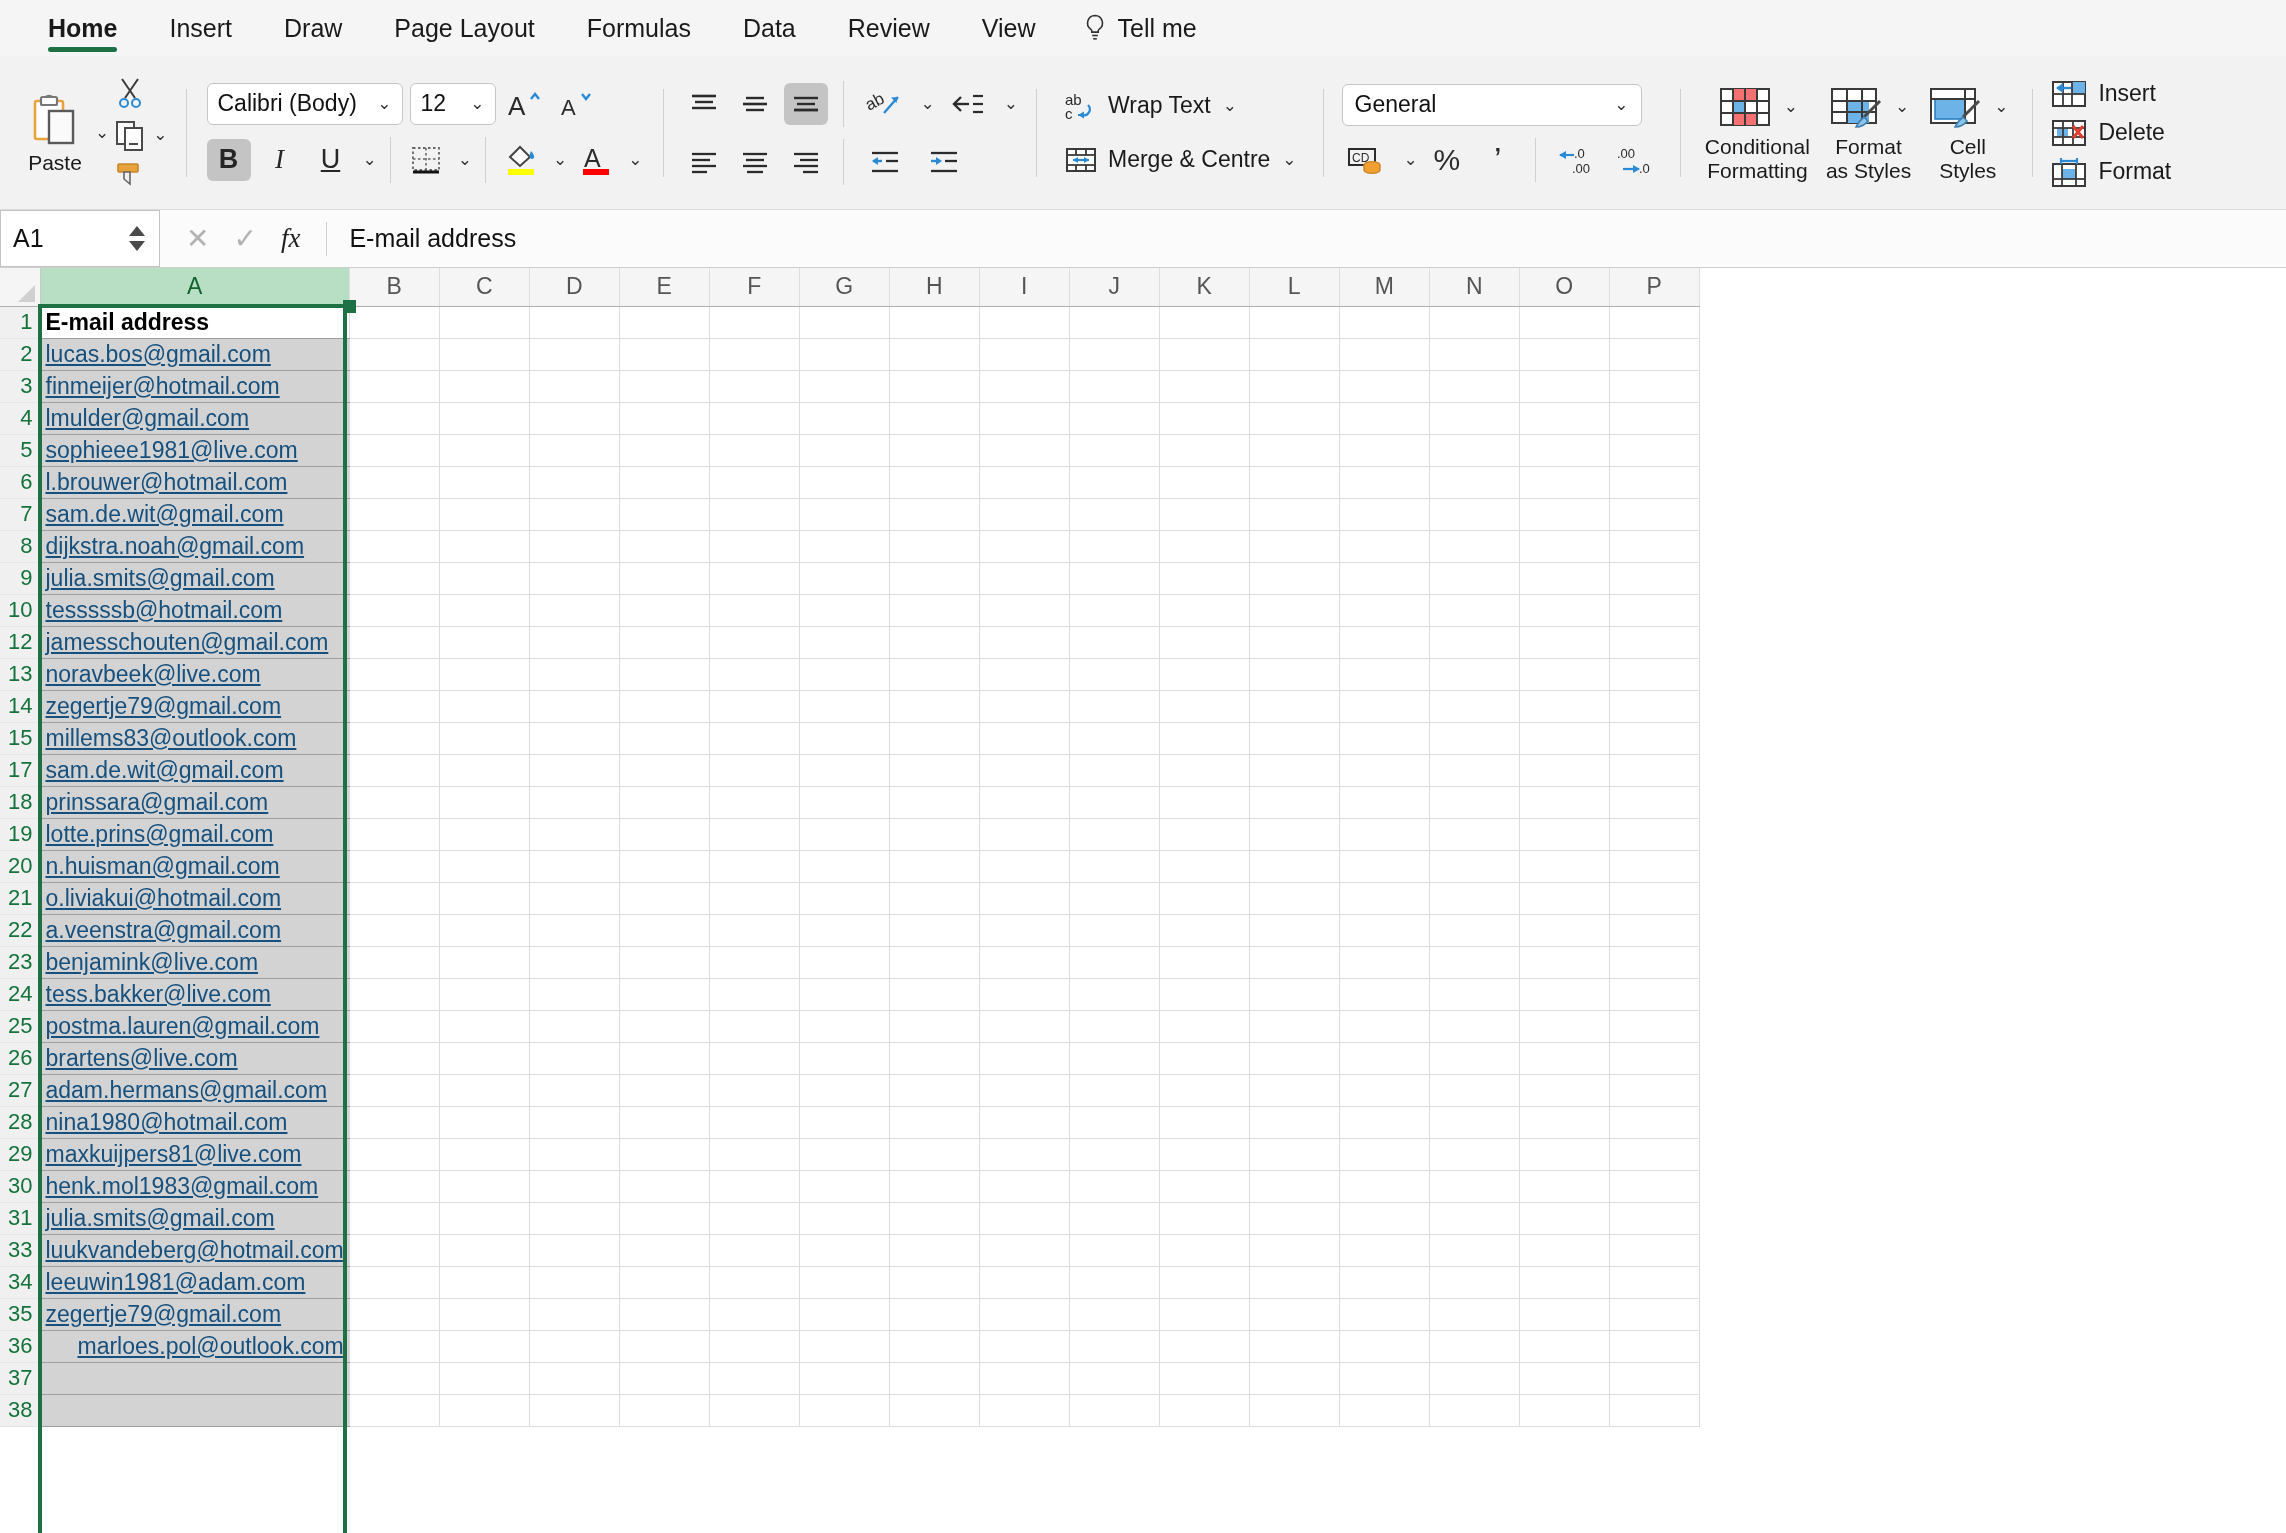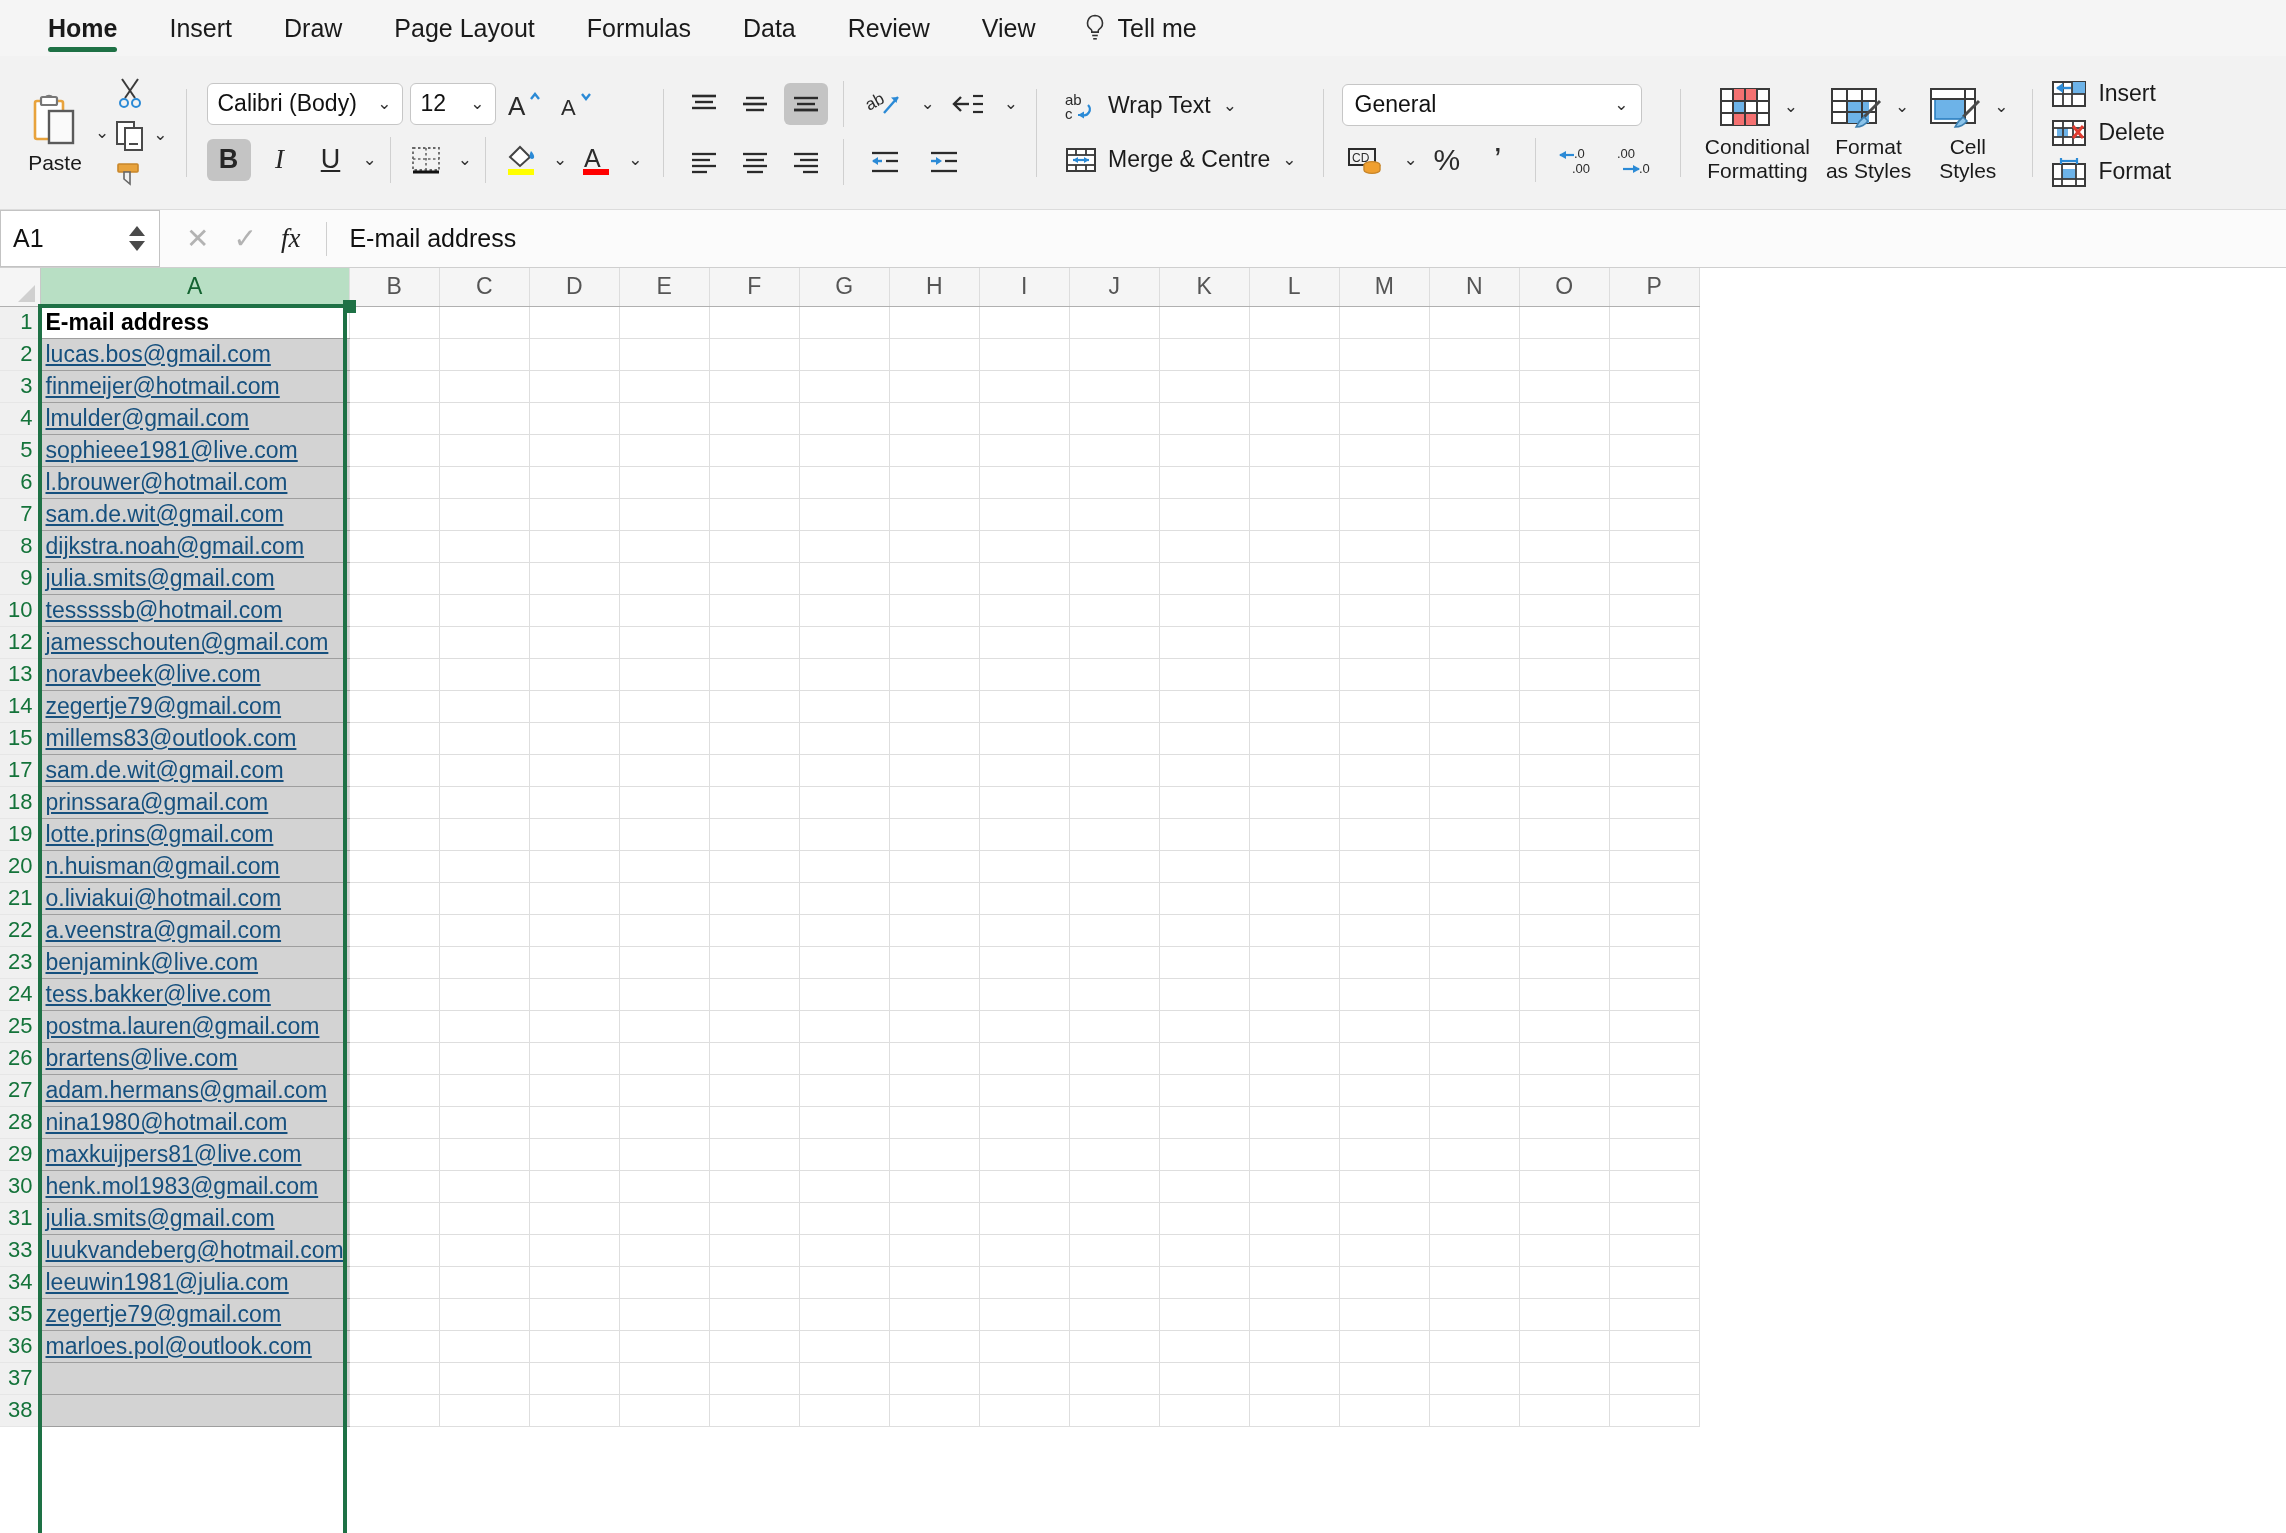"leeuwin1981@julia.com" span.link { text: leeuwin1981@julia.com -> leeuwin1981@adam.com }
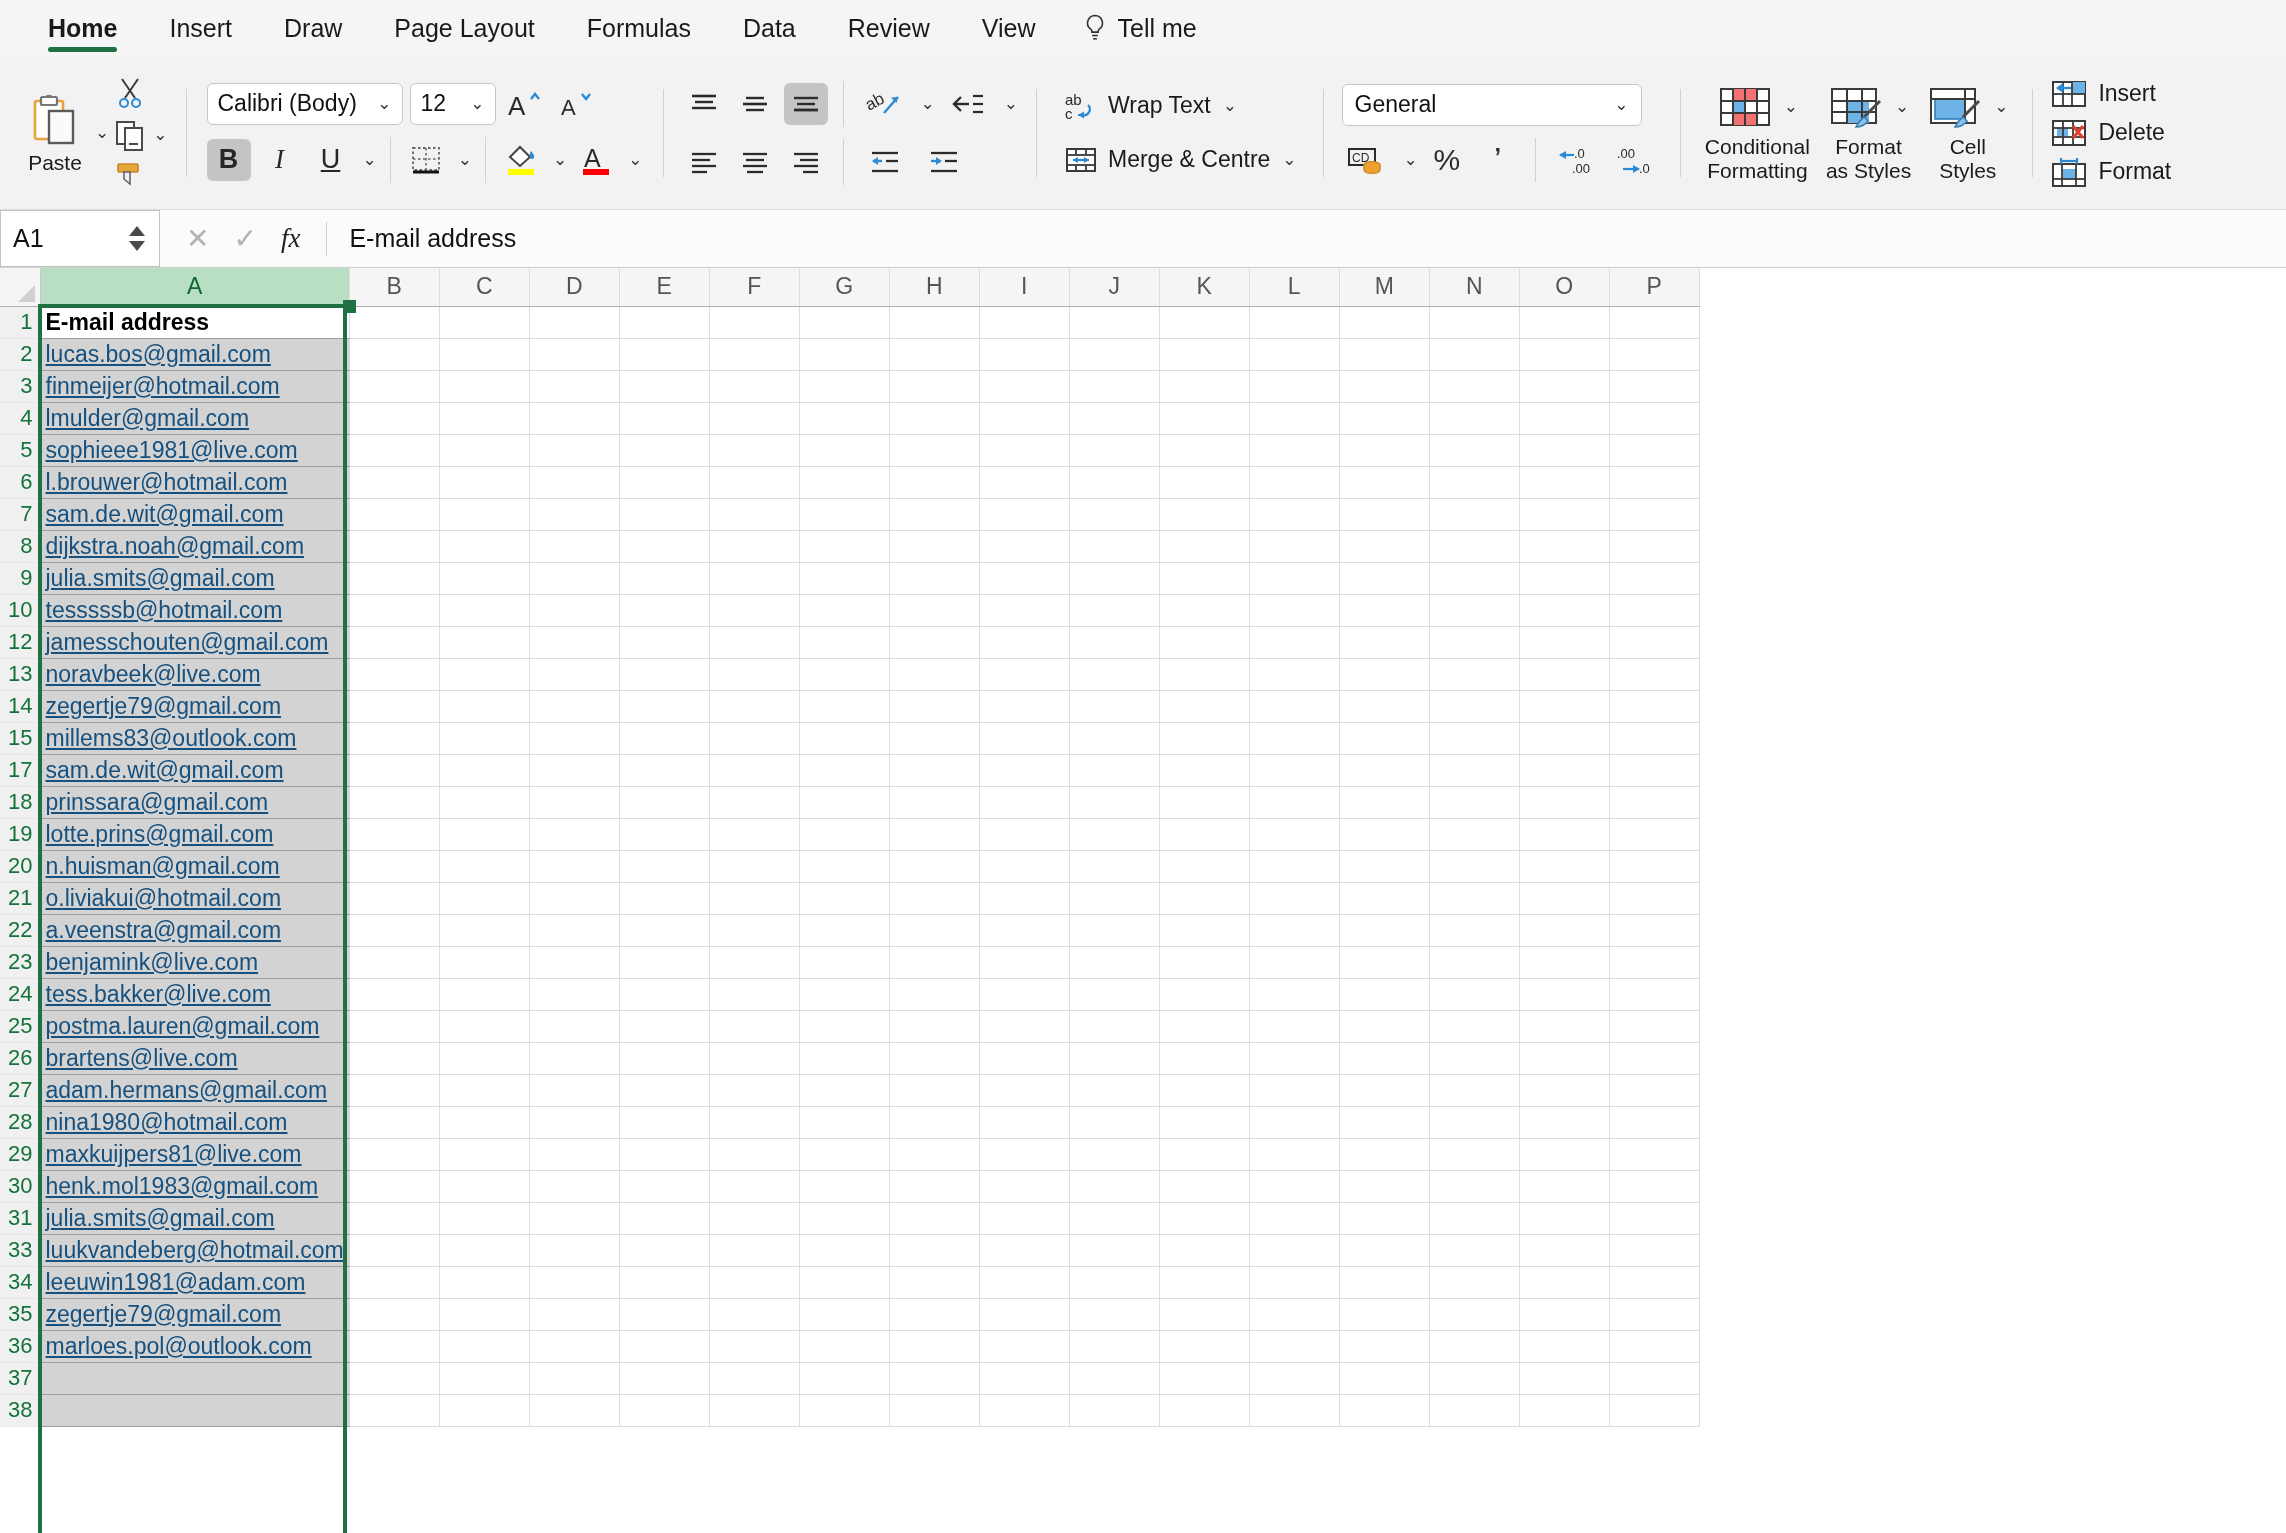"marloes.pol@outlook.com" td.cell { text-align: none -> right }
